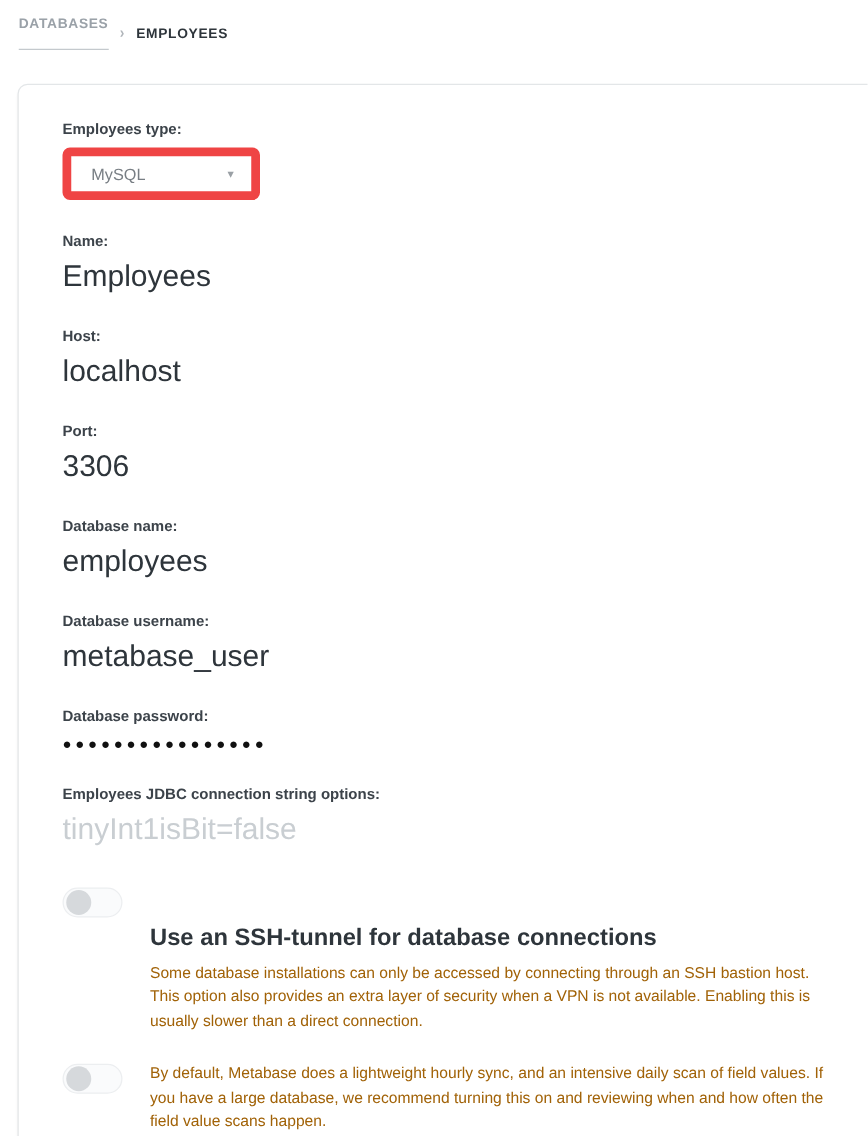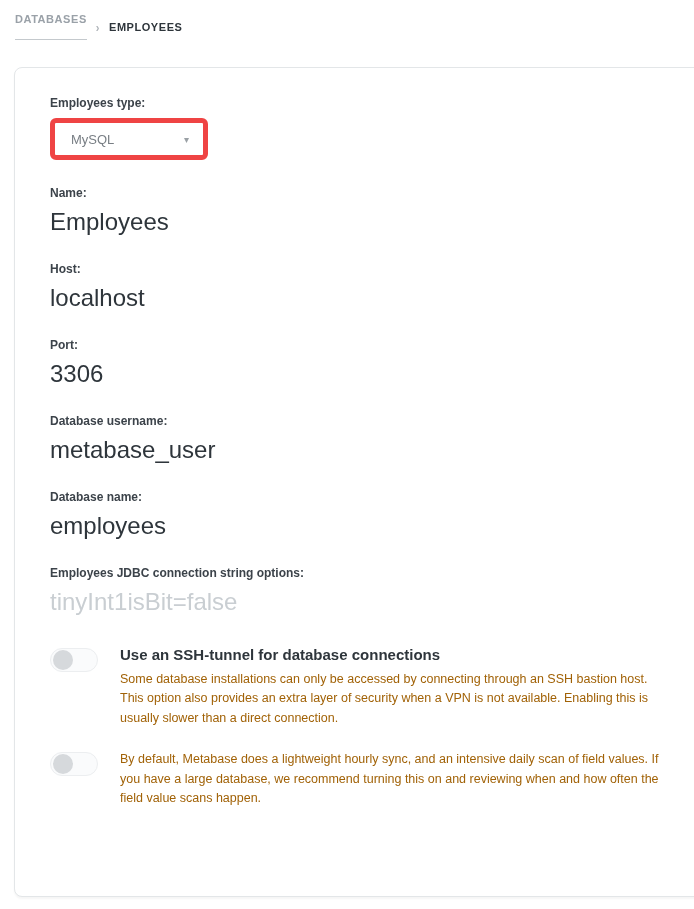"MySQL" .select-box { border: 5px solid #ef4444 -> 7px solid #ef4444 }
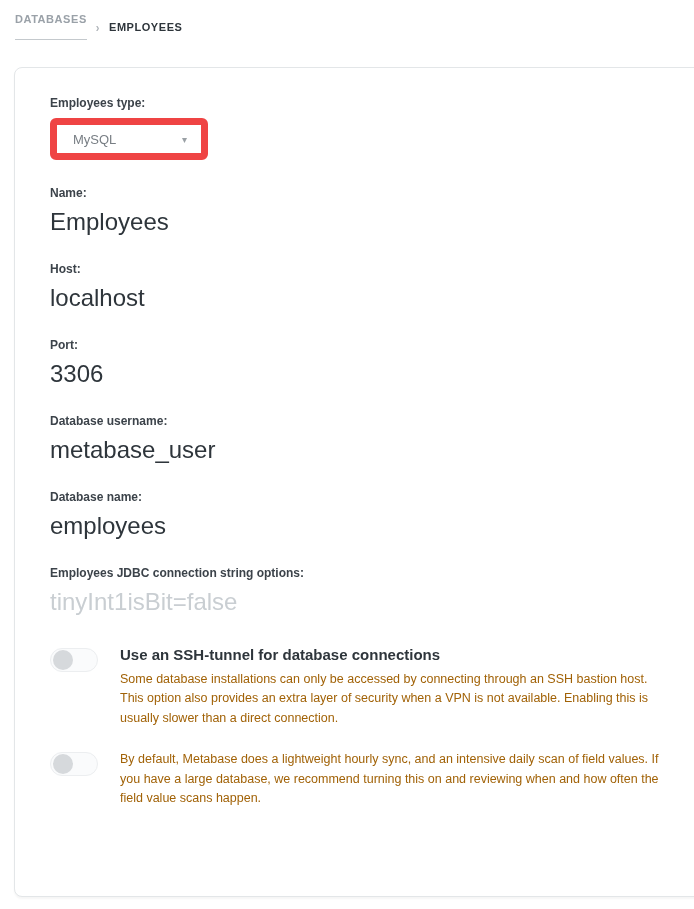"Database username:" div.form-group { order: before "Database name:" -> after "Database name:" }
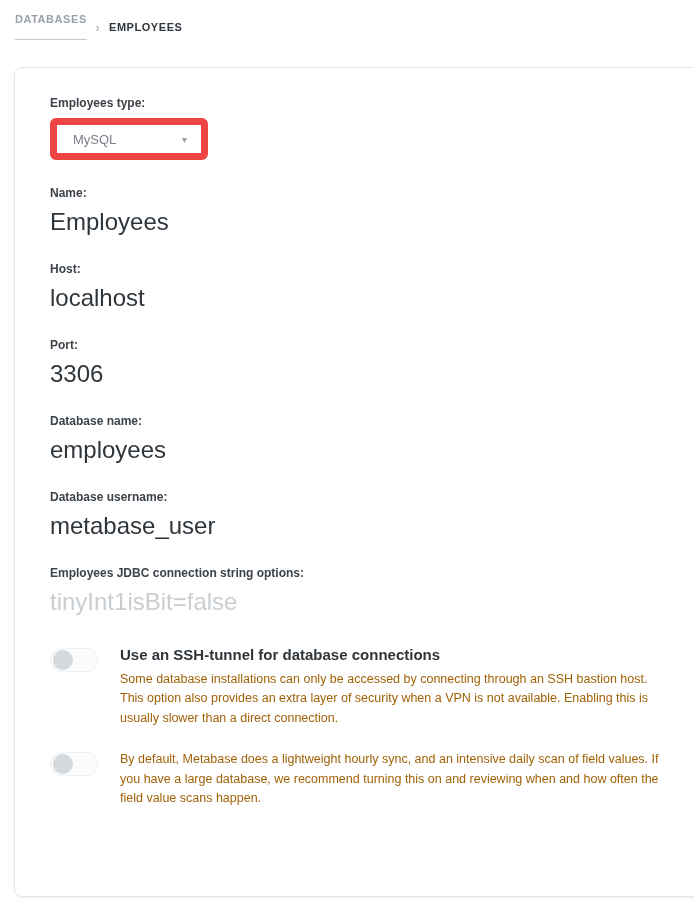"Database password:" div.form-group { html: none -> <div> <label>Database password:</label> <input> </div> }
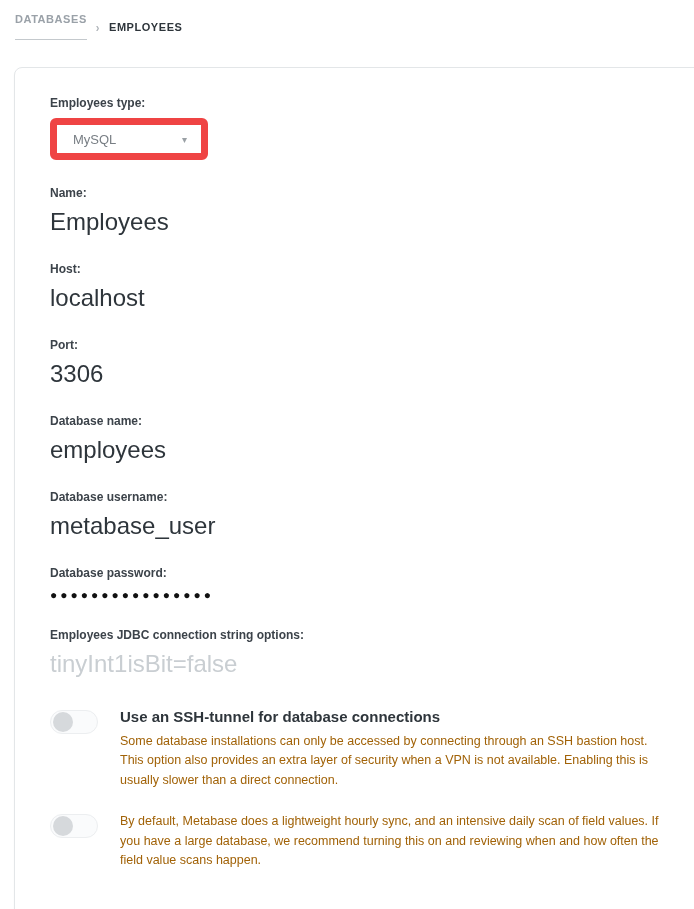"Use an SSH-tunnel for database" .toggle-title { font-size: 15px -> 19px; margin-top: none -> 32px }
